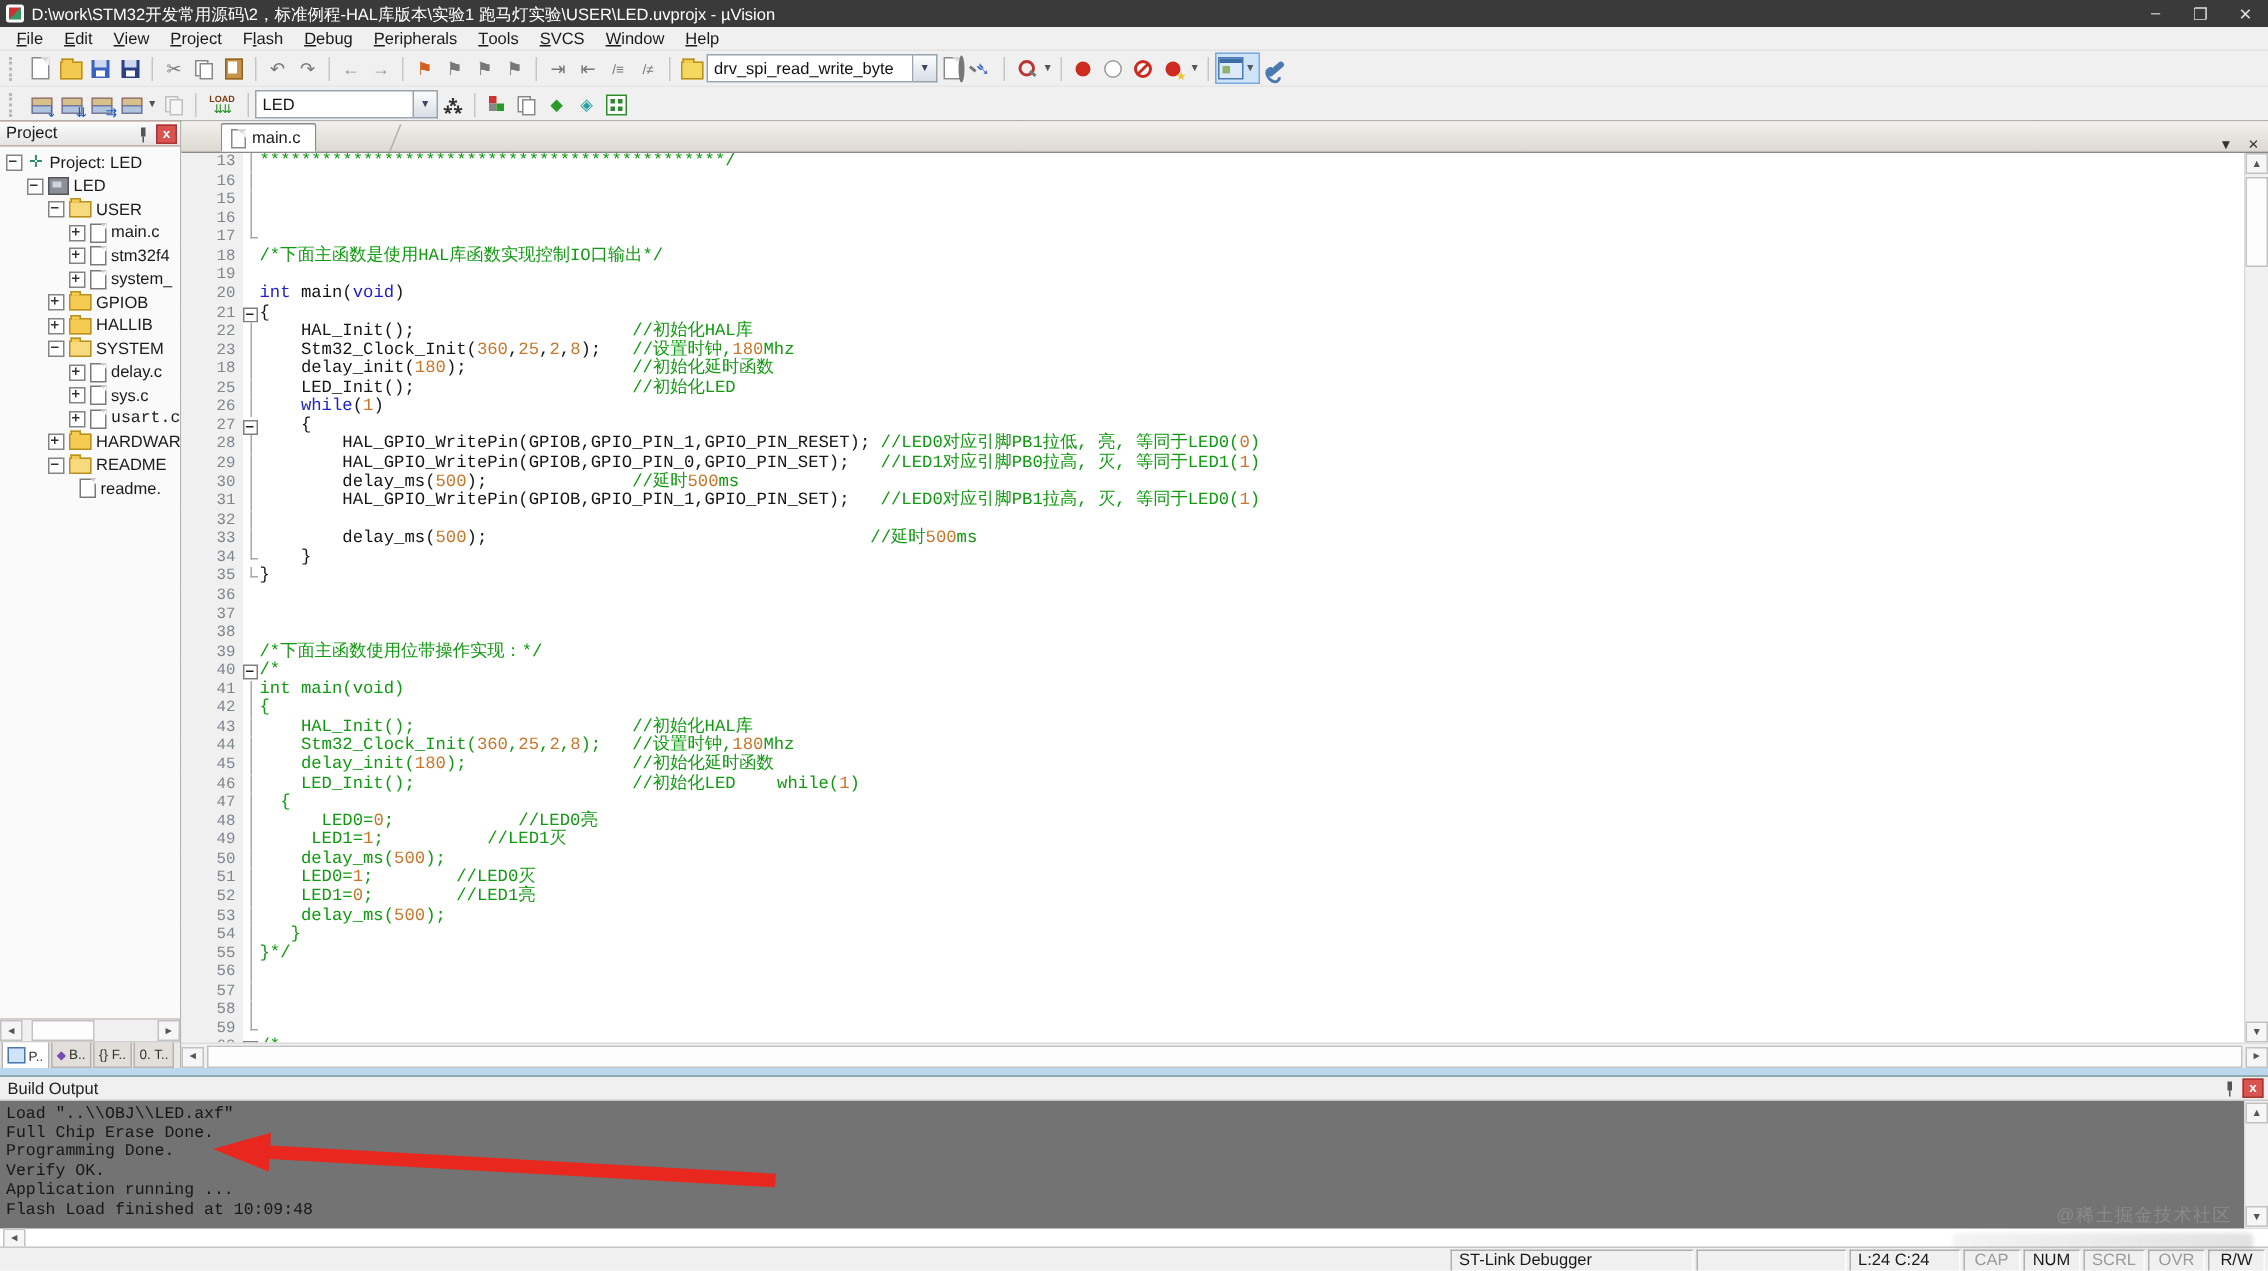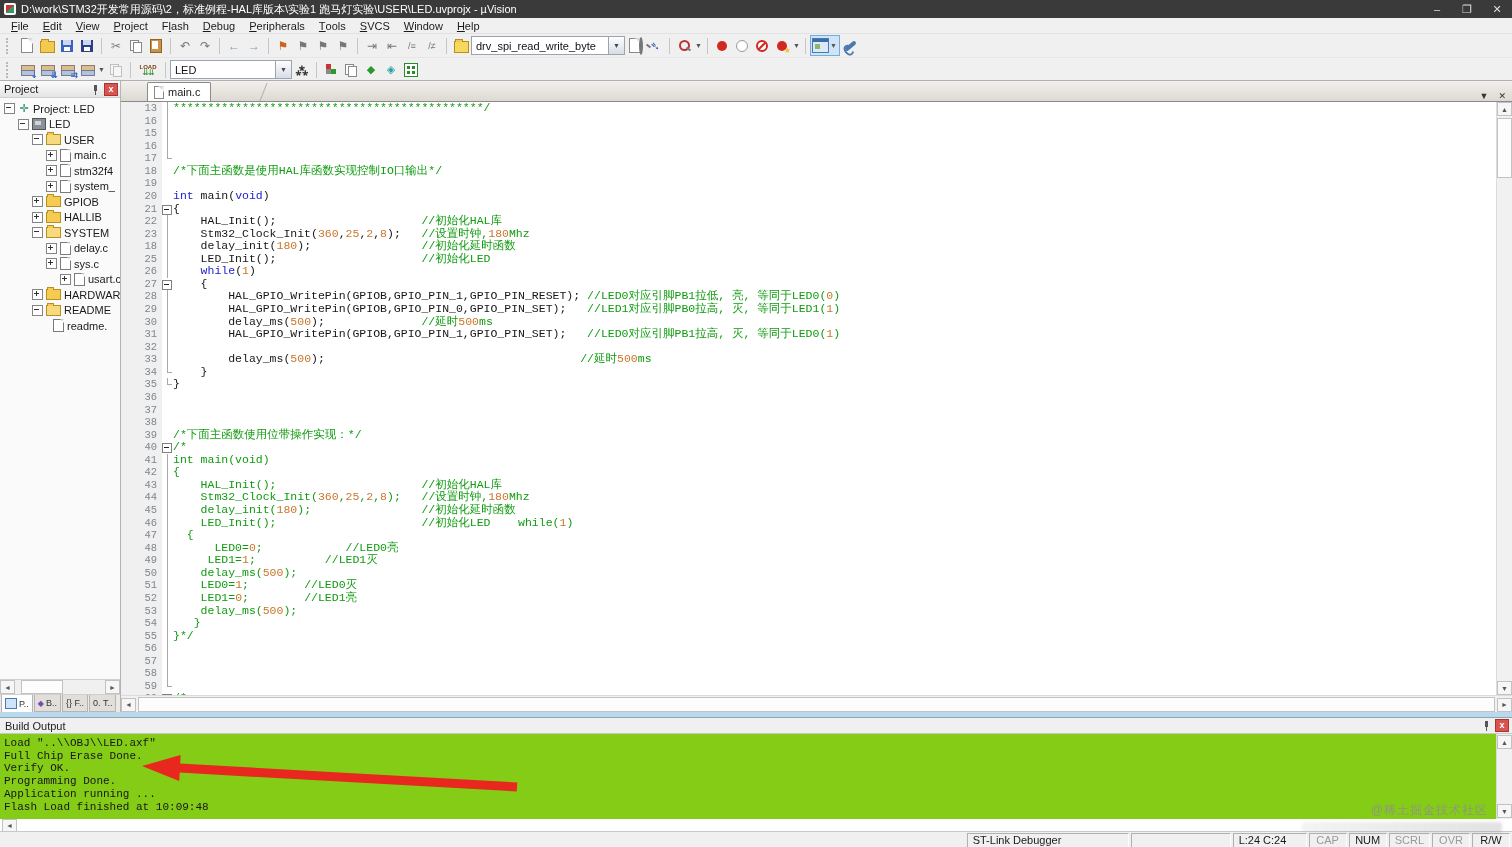"usart.c" div.trow { font-family: none -> Liberation Mono, monospace; padding-left: 60px -> 46px }
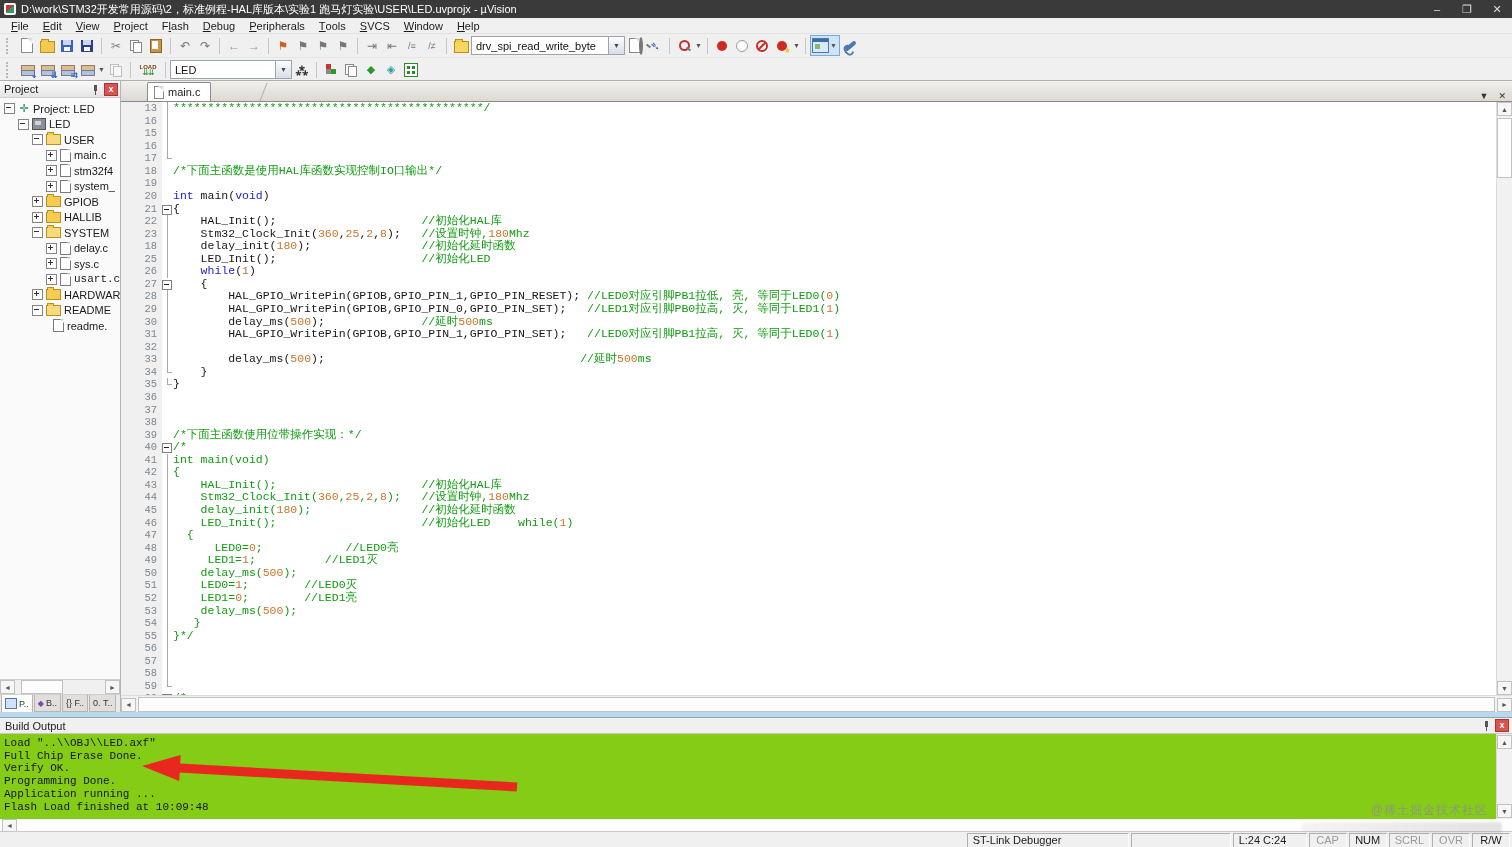"Build Output" #buildpanel { background: #84cc16 -> #737373 }
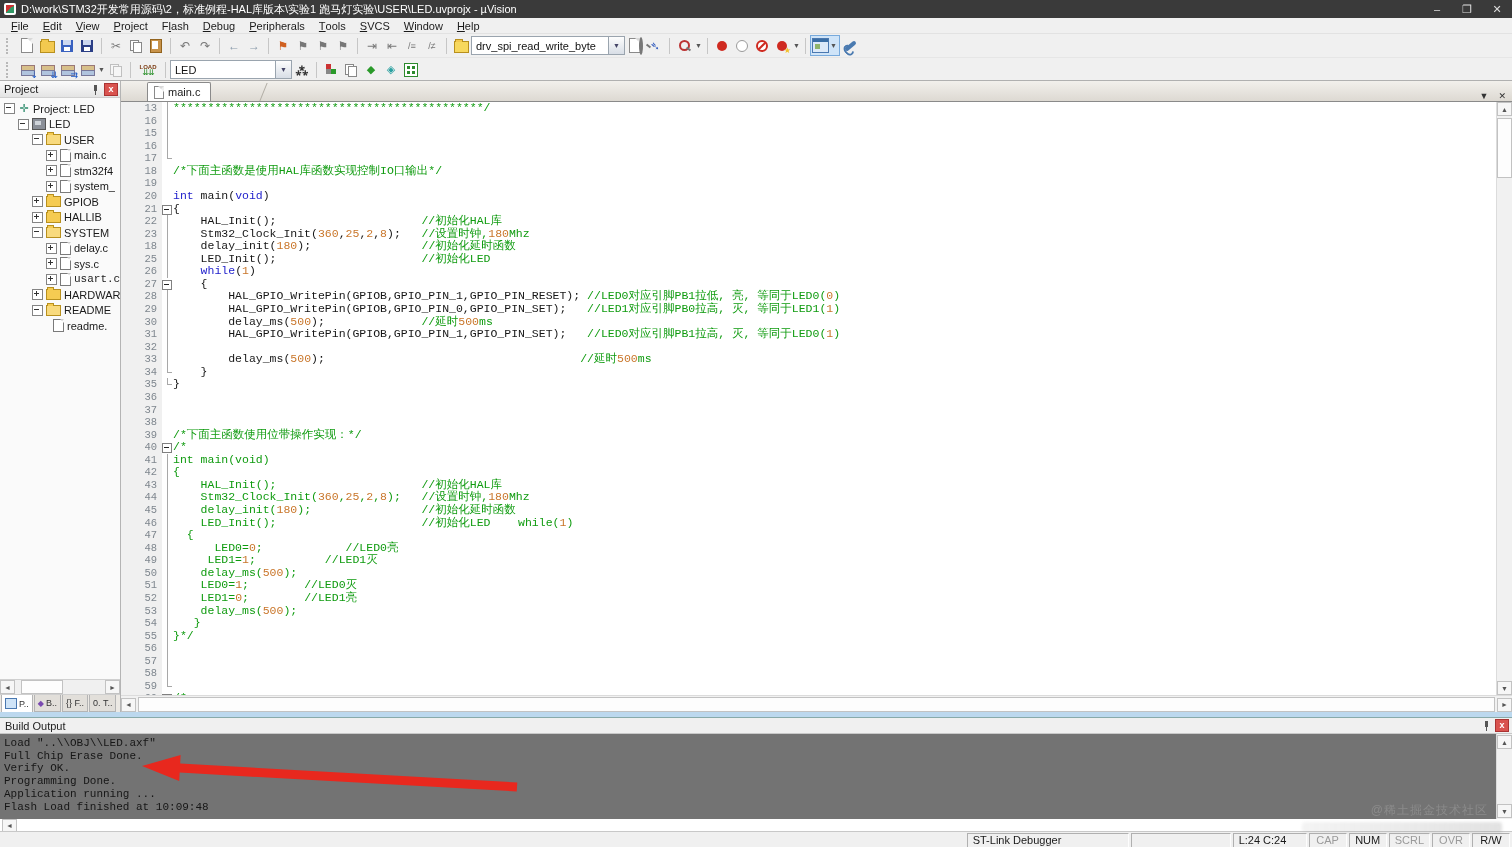"Verify OK." div { order: before "Programming Done." -> after "Programming Done." }
